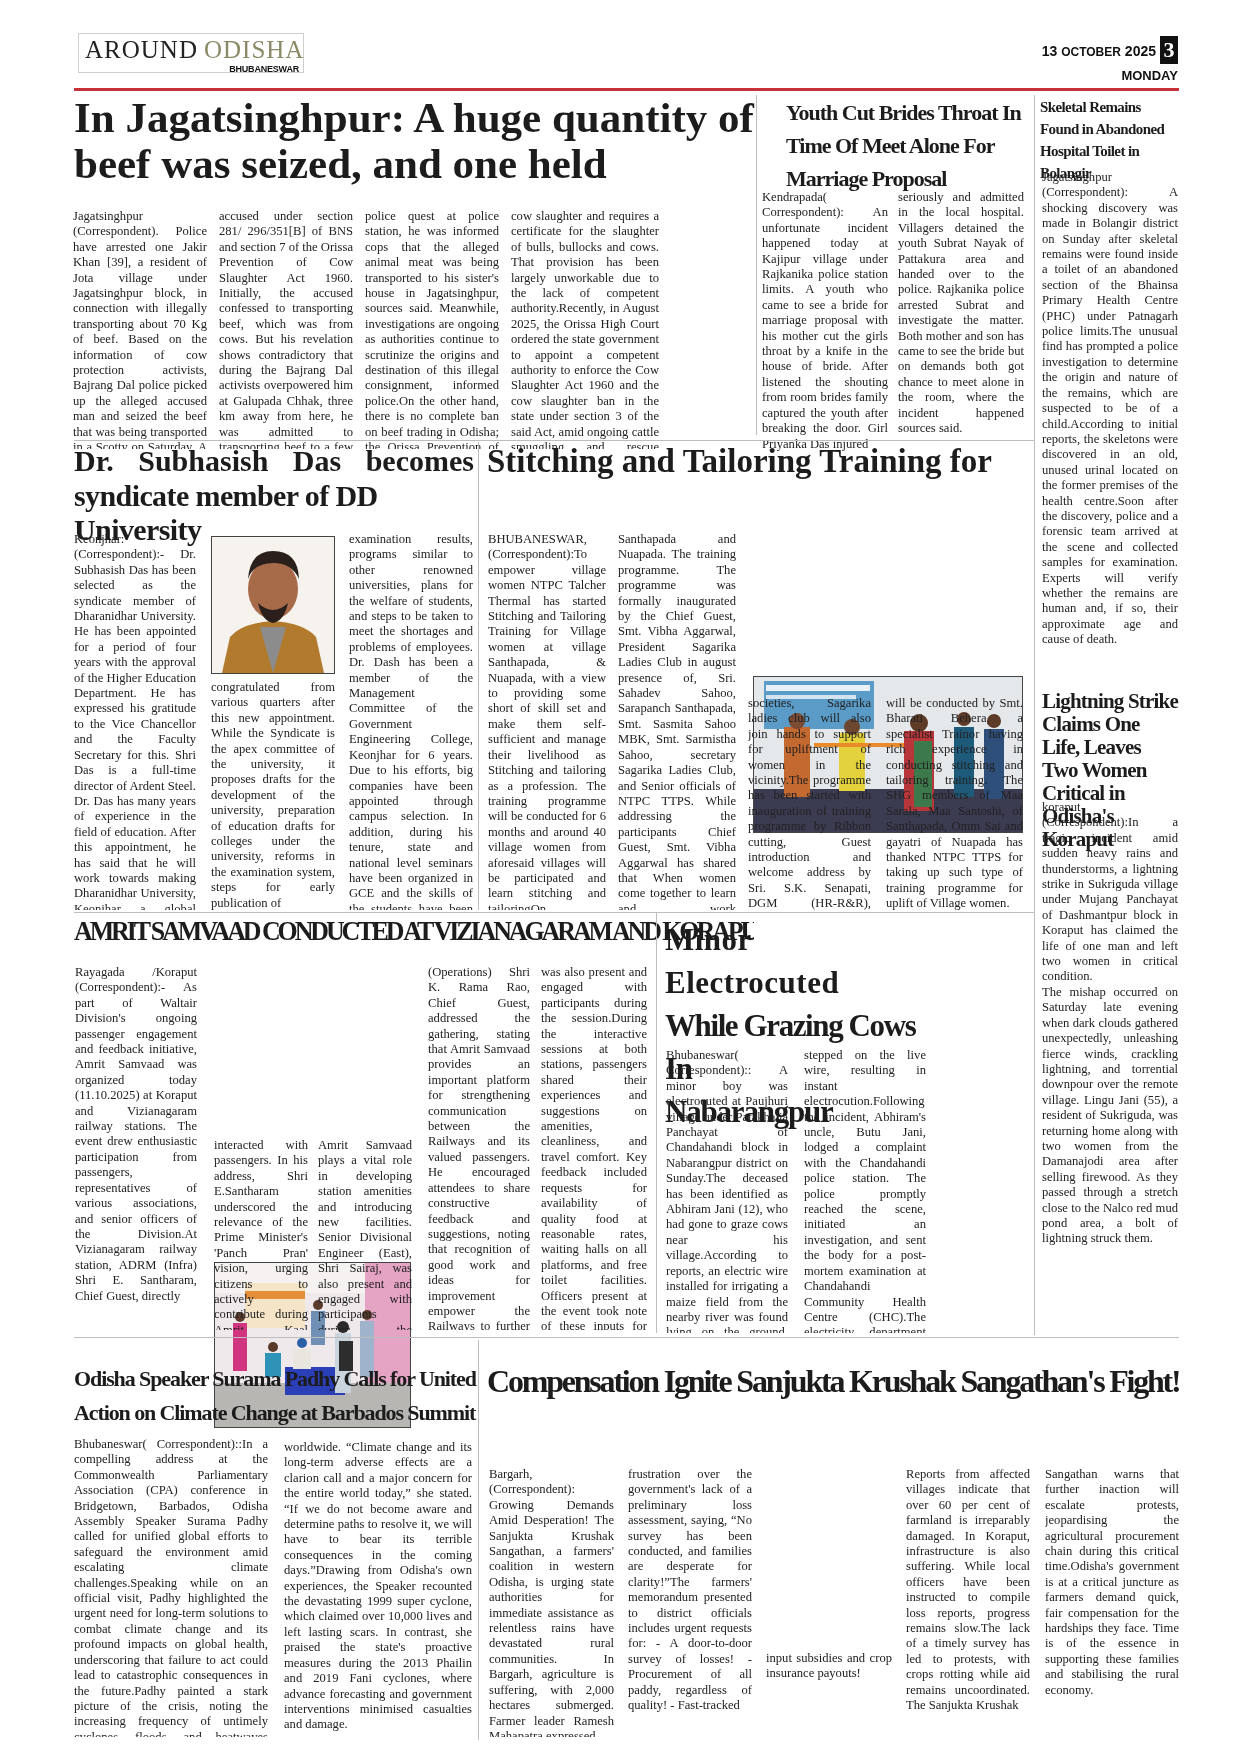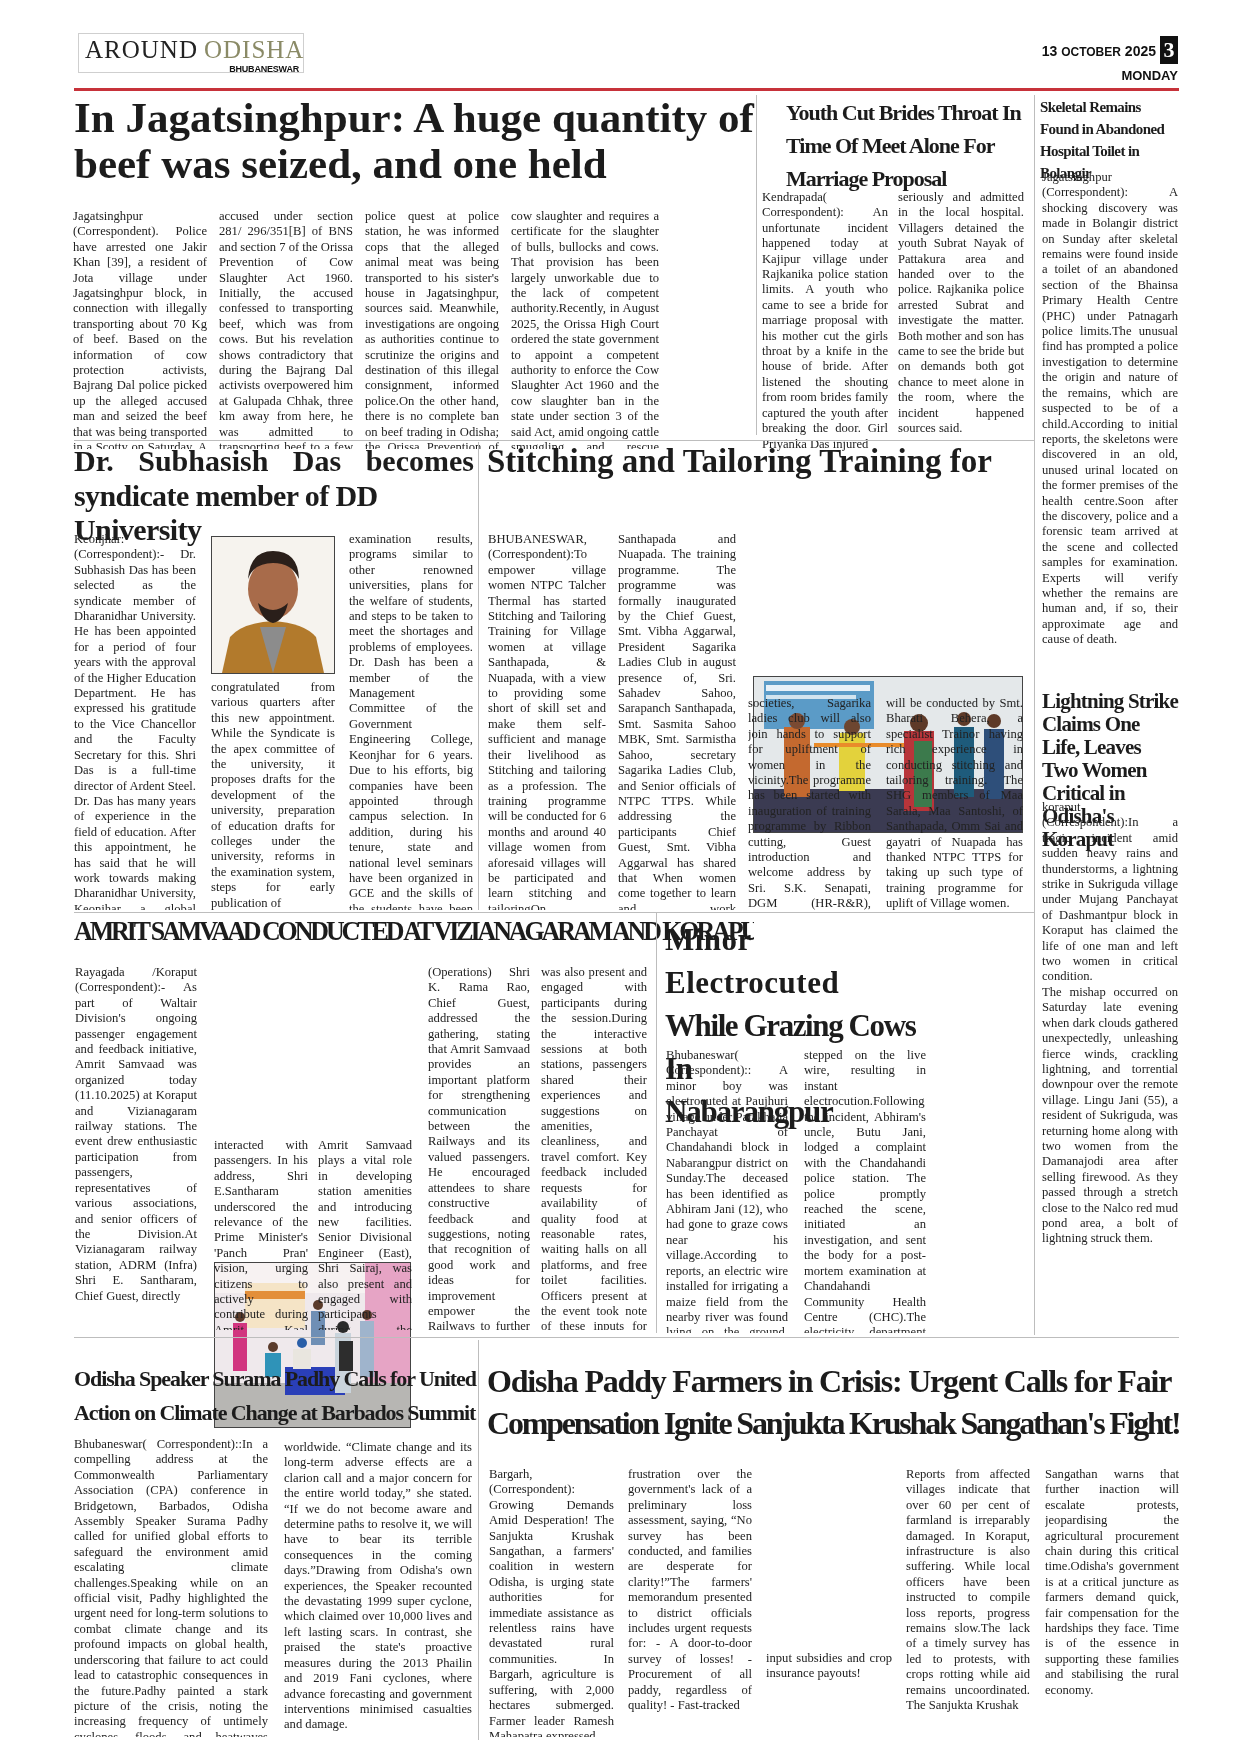"Odisha Paddy Farmers in Crisis:" h2.headline { html: <h2>Odisha Paddy Farmers in Crisis: Urgent Calls for Fair</h2> -> none }
